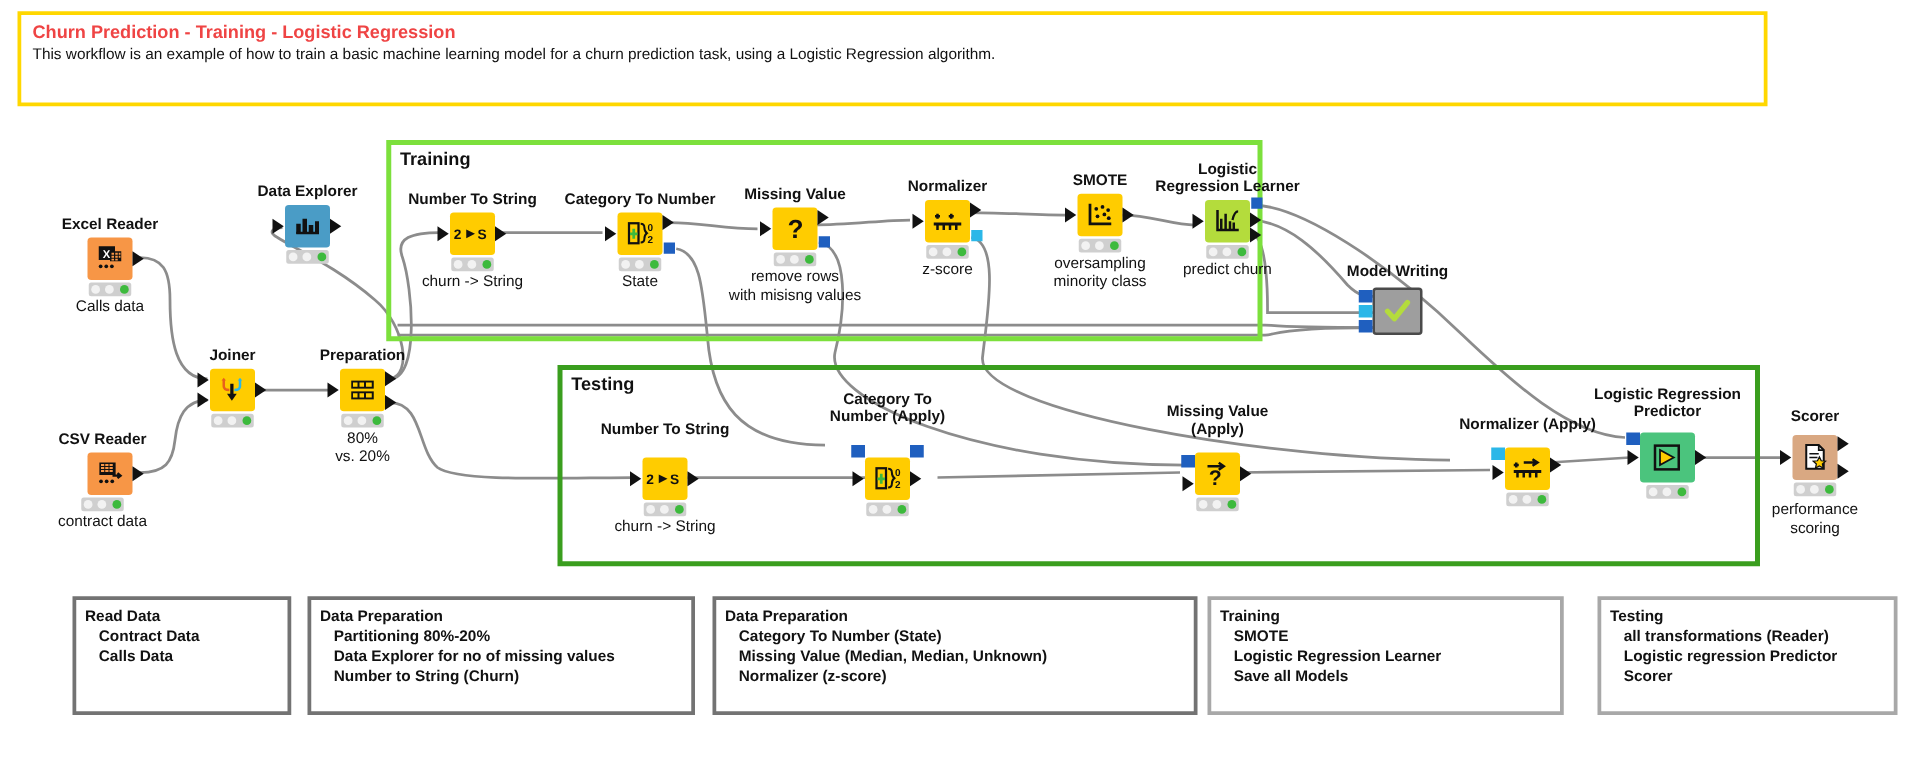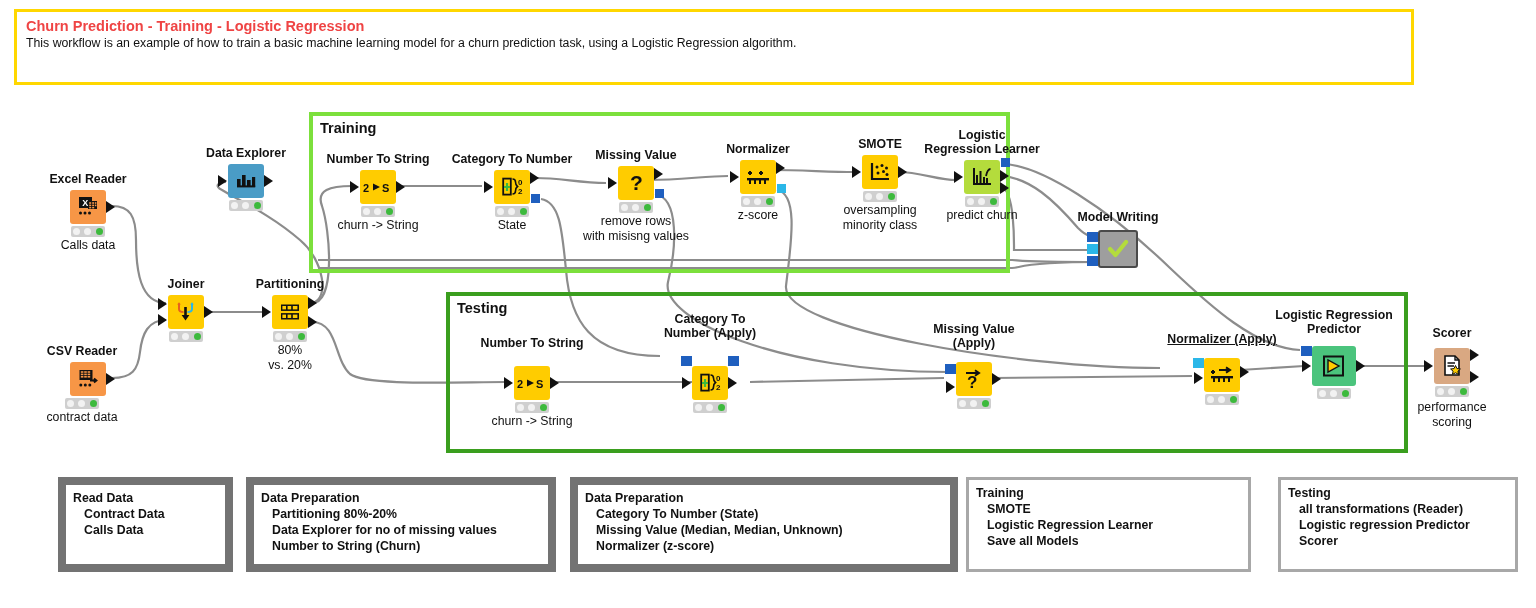"Partitioning" div.node-label { text: Partitioning -> Preparation }
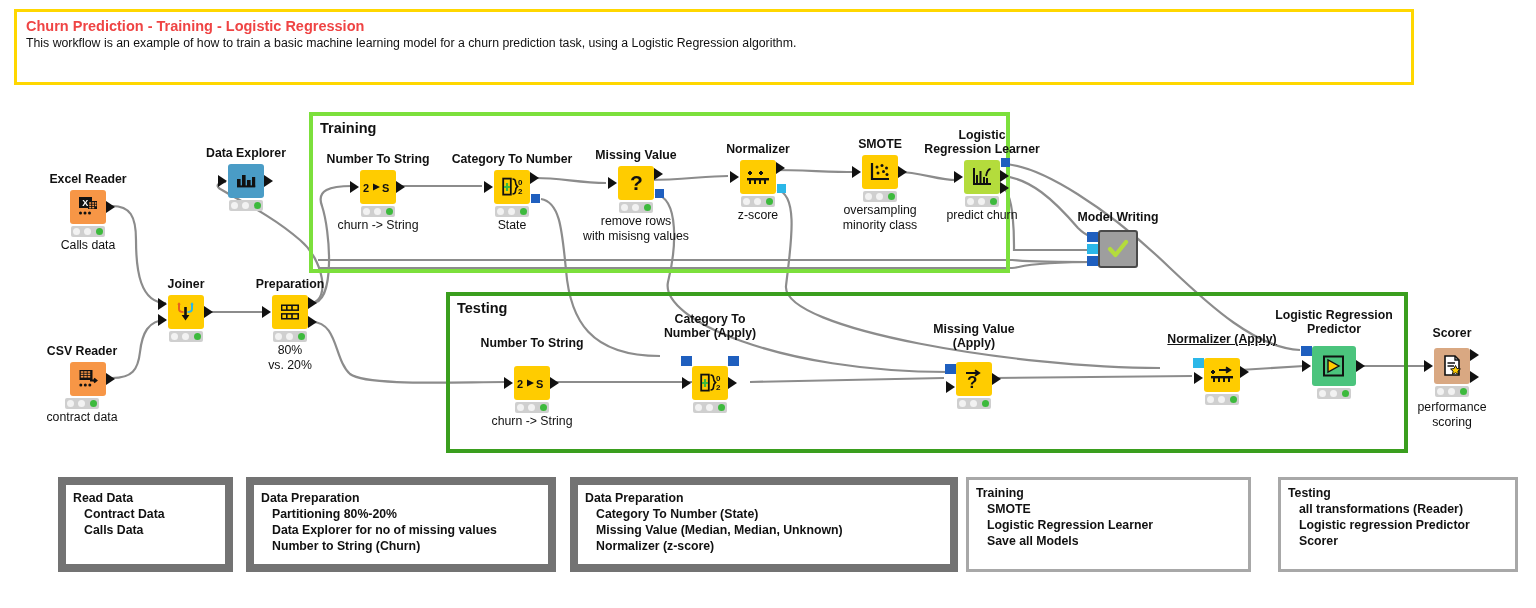"Normalizer (Apply)" div.node-label { text-decoration: underline -> none }
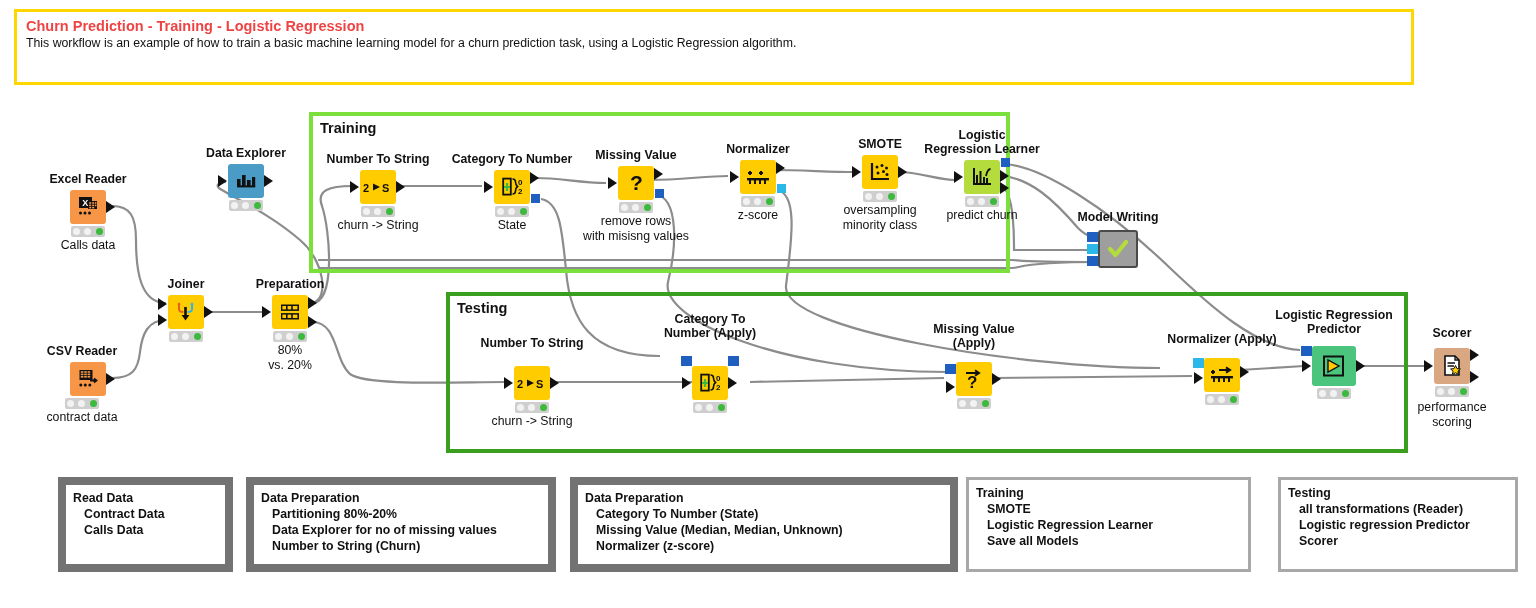"Read Data" .annot.yellow { border: 8px solid #737373 -> 3px solid #737373 }
